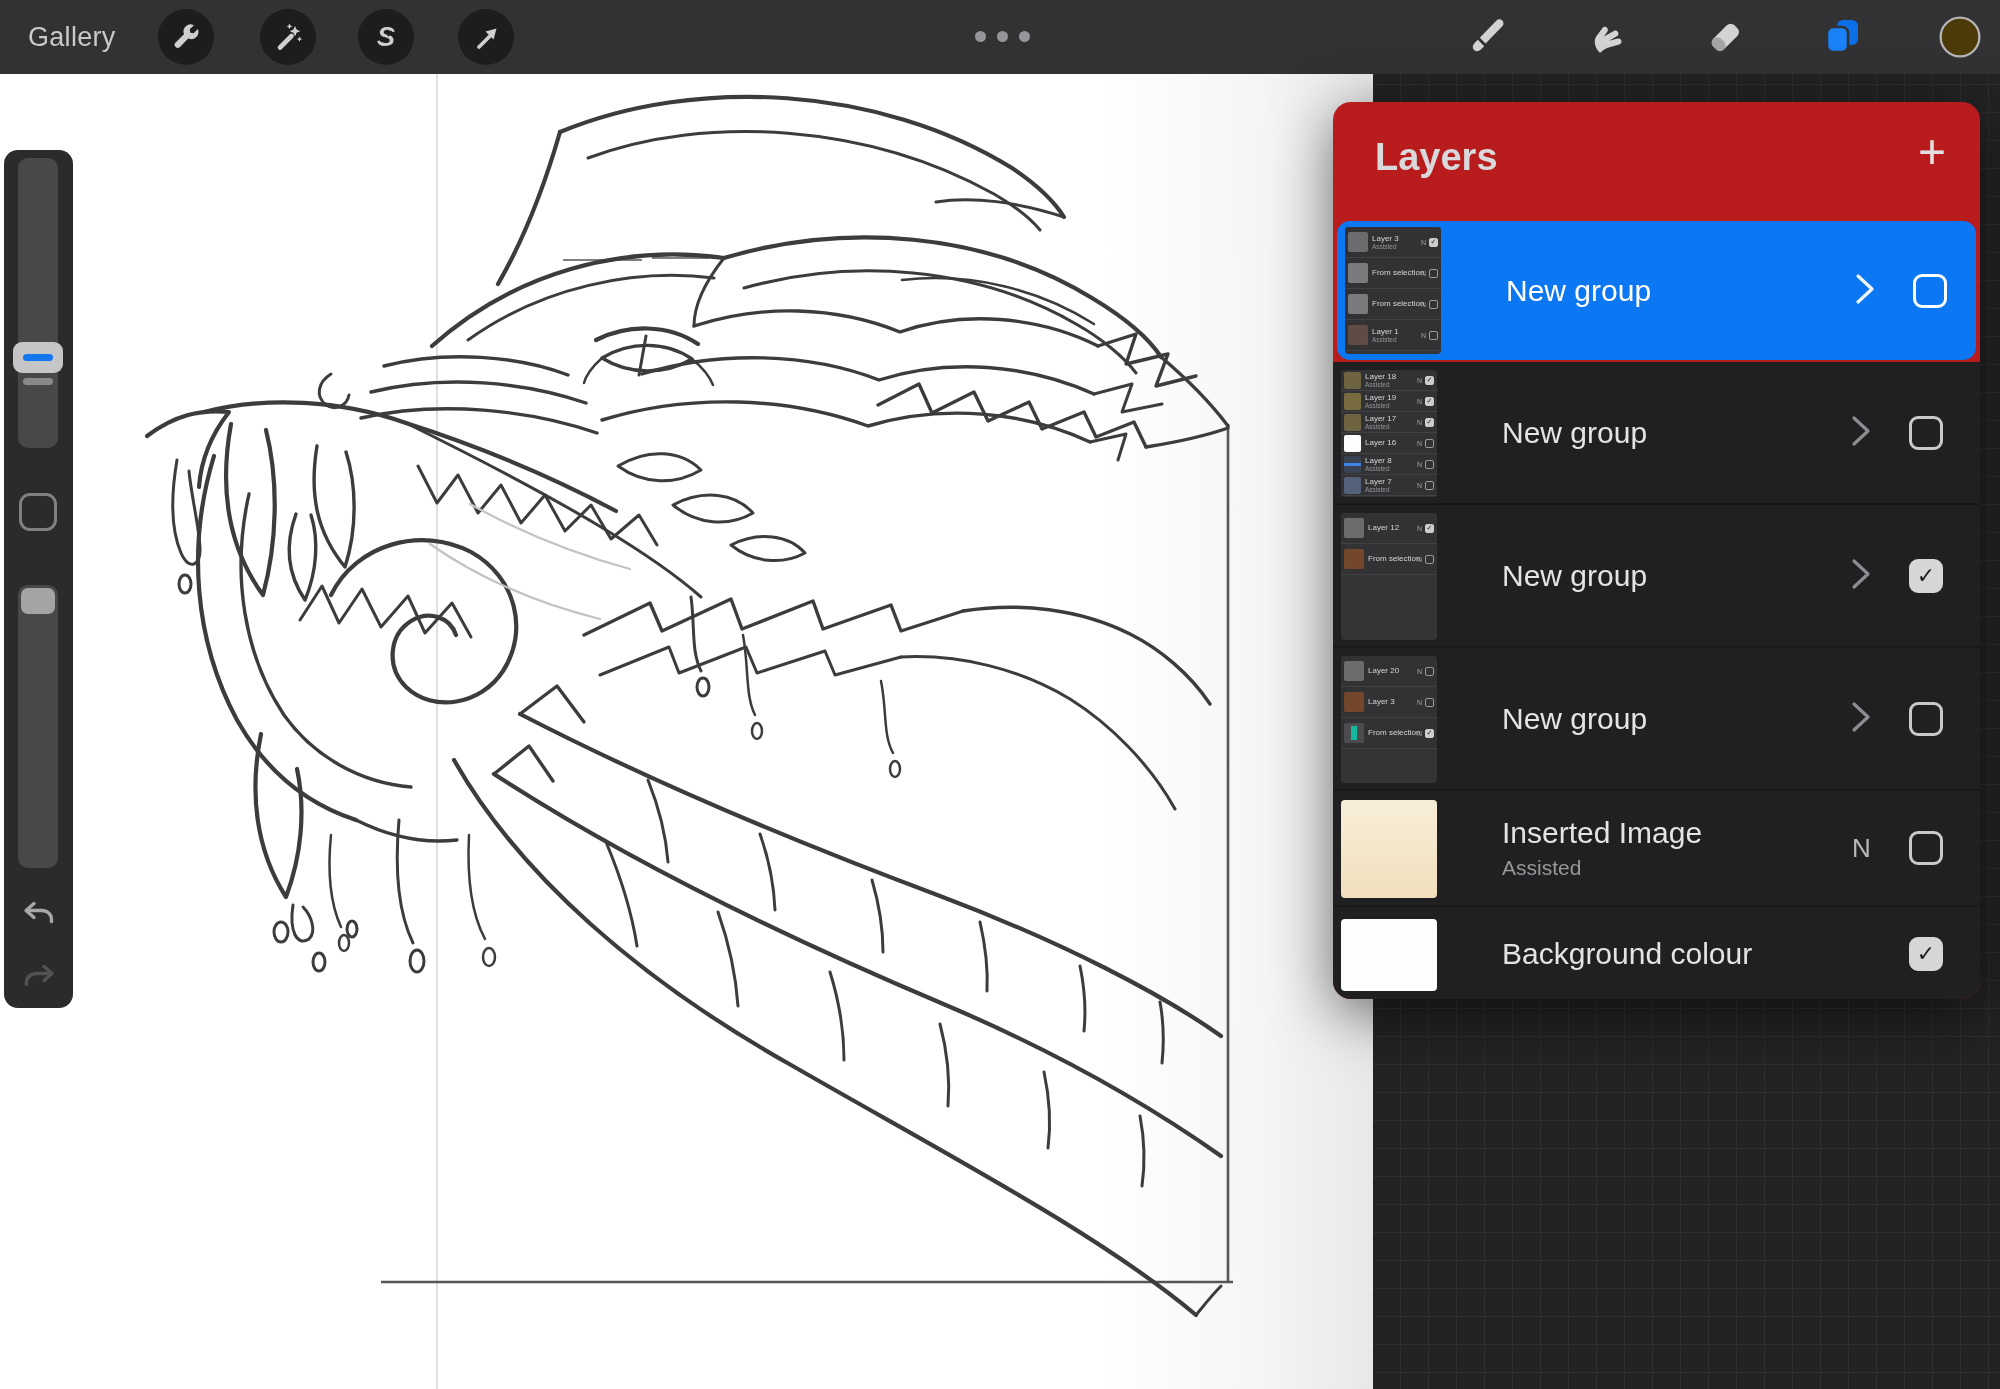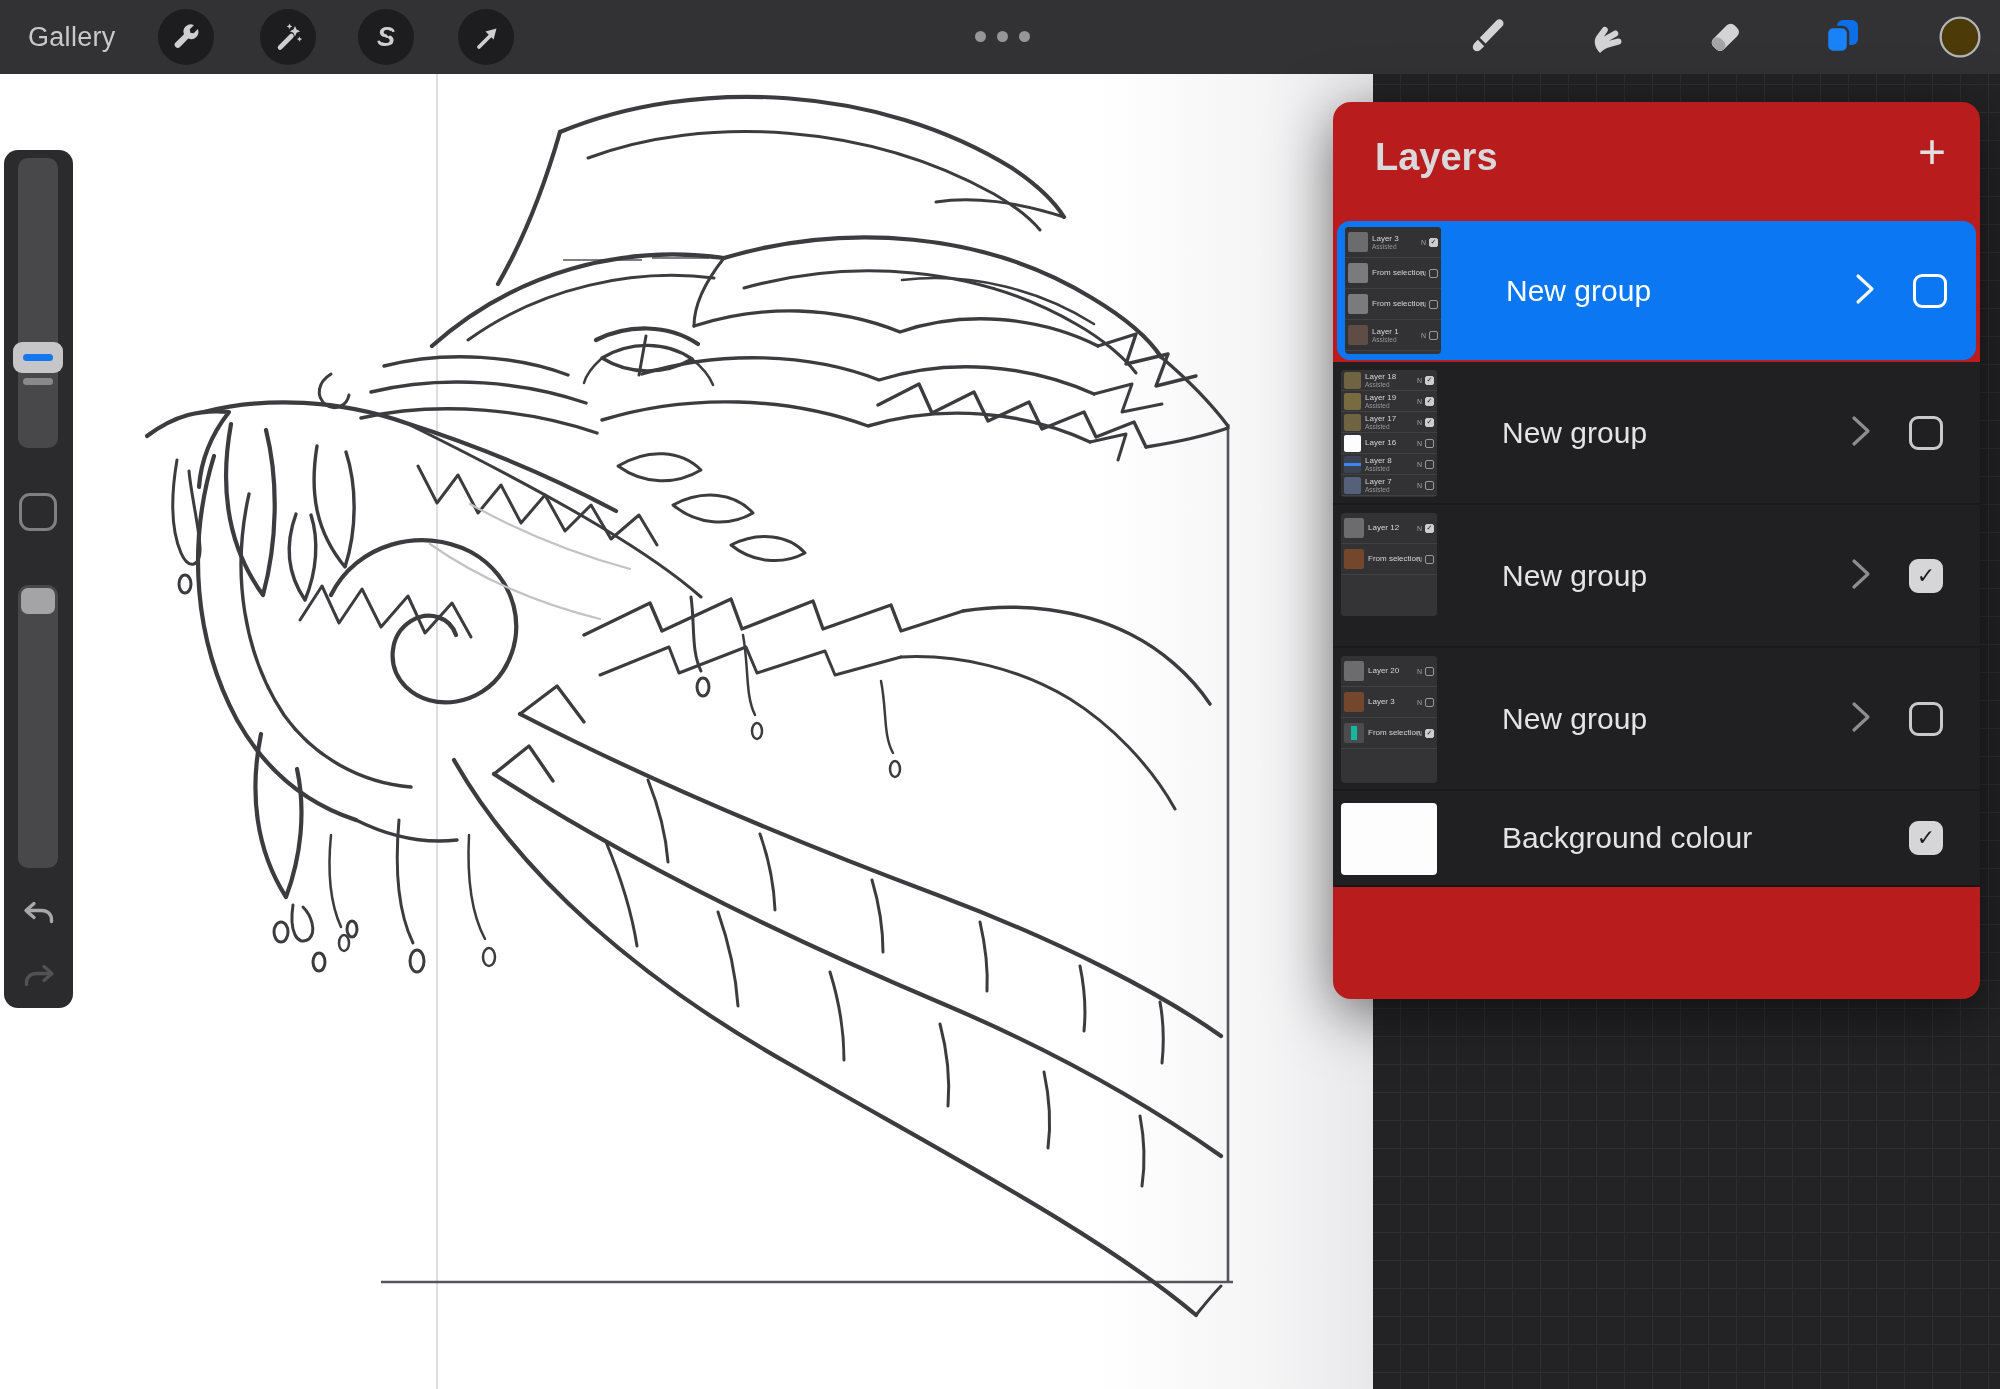"Layer 12" div.thumb { height: 103px -> 127px }
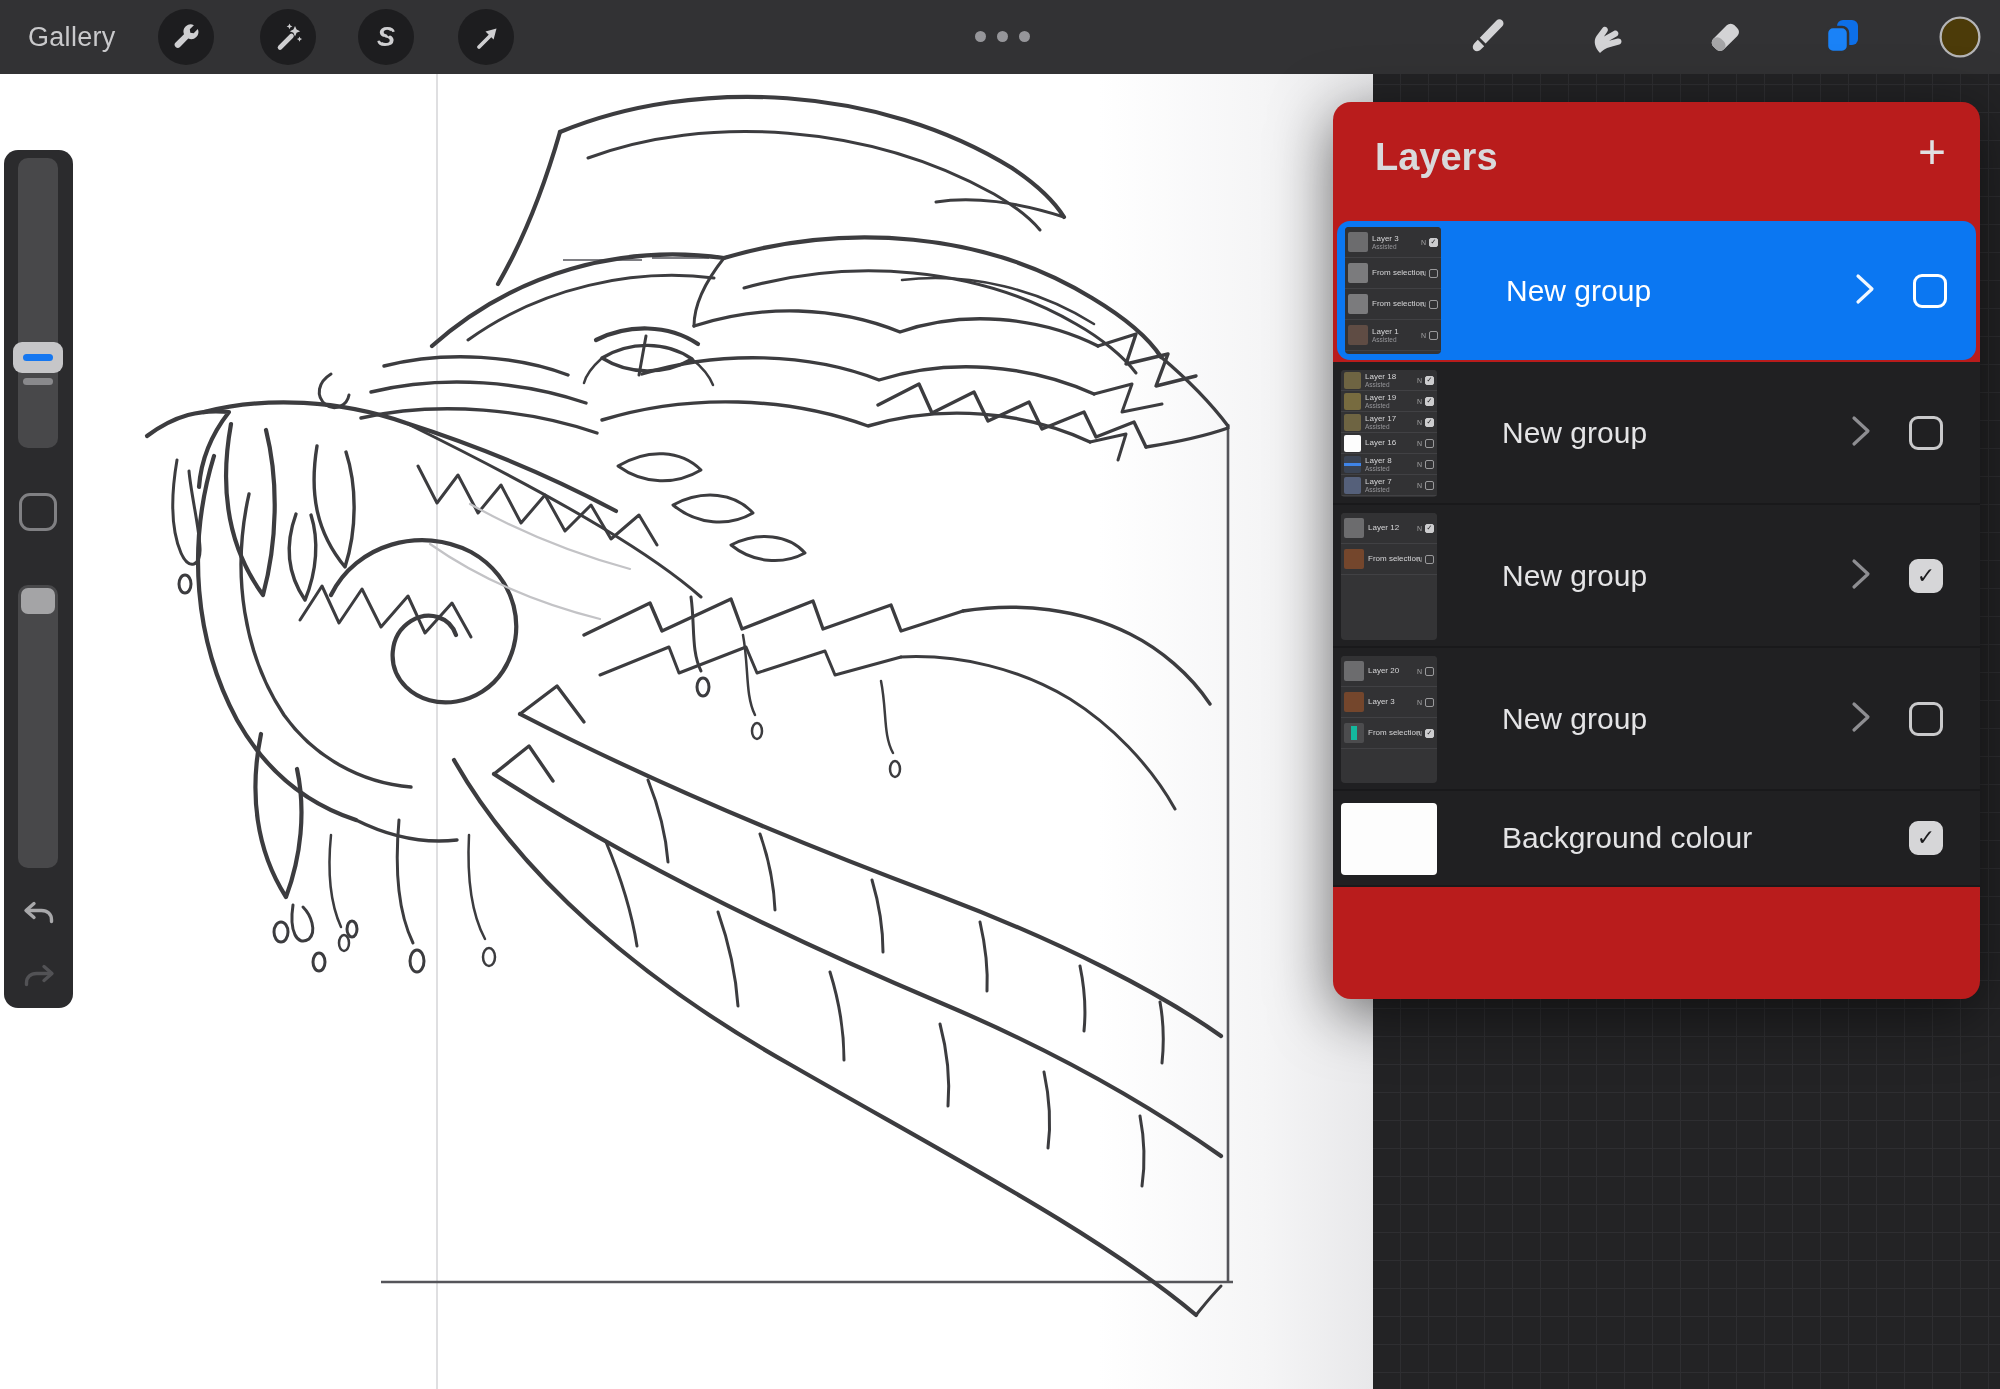"Inserted Image" div.layer-row { html: none -> <div> <div></div> <div> <div>Inserted Image</div> <div>Assisted</div> </div> <div>N</div> <div></div> </div> }
